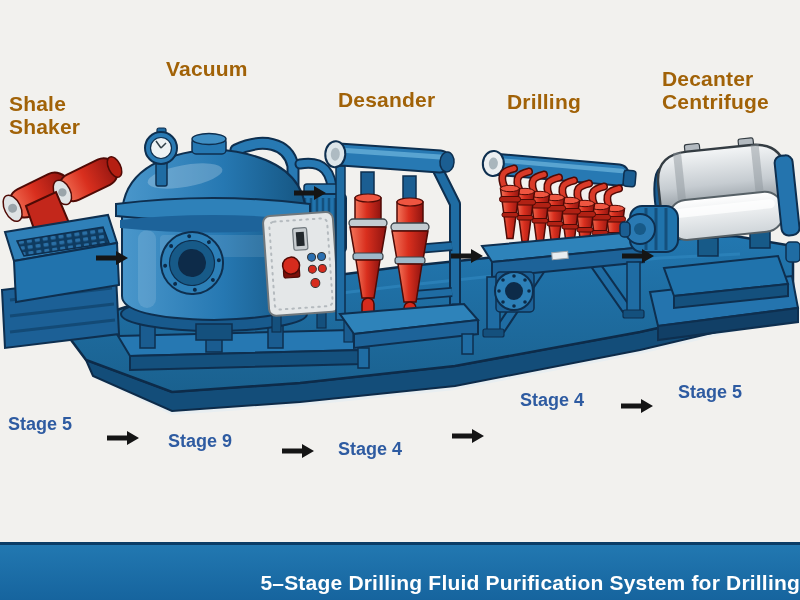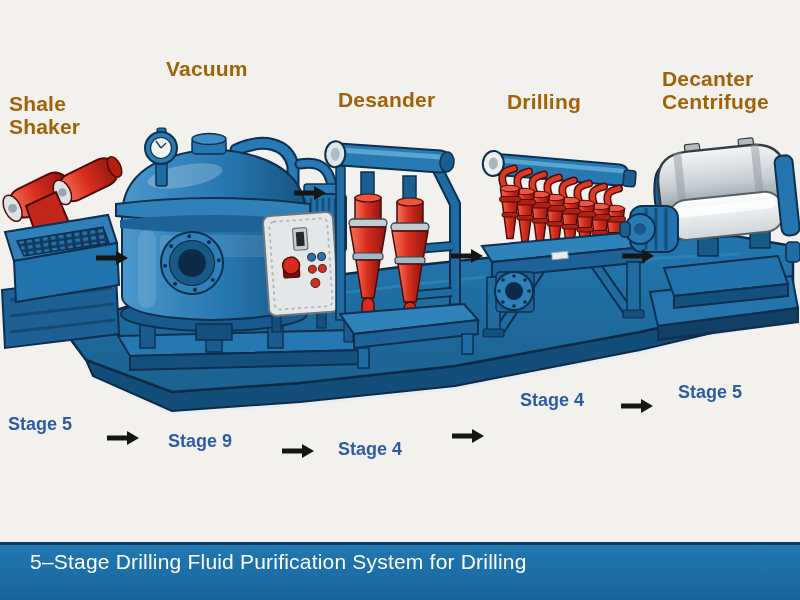"5–Stage Drilling Fluid Purification" #banner .title { font-weight: 400 -> 700; padding: 5px 0 0 30px -> 26px 0 0 30px; text-align: none -> right }
